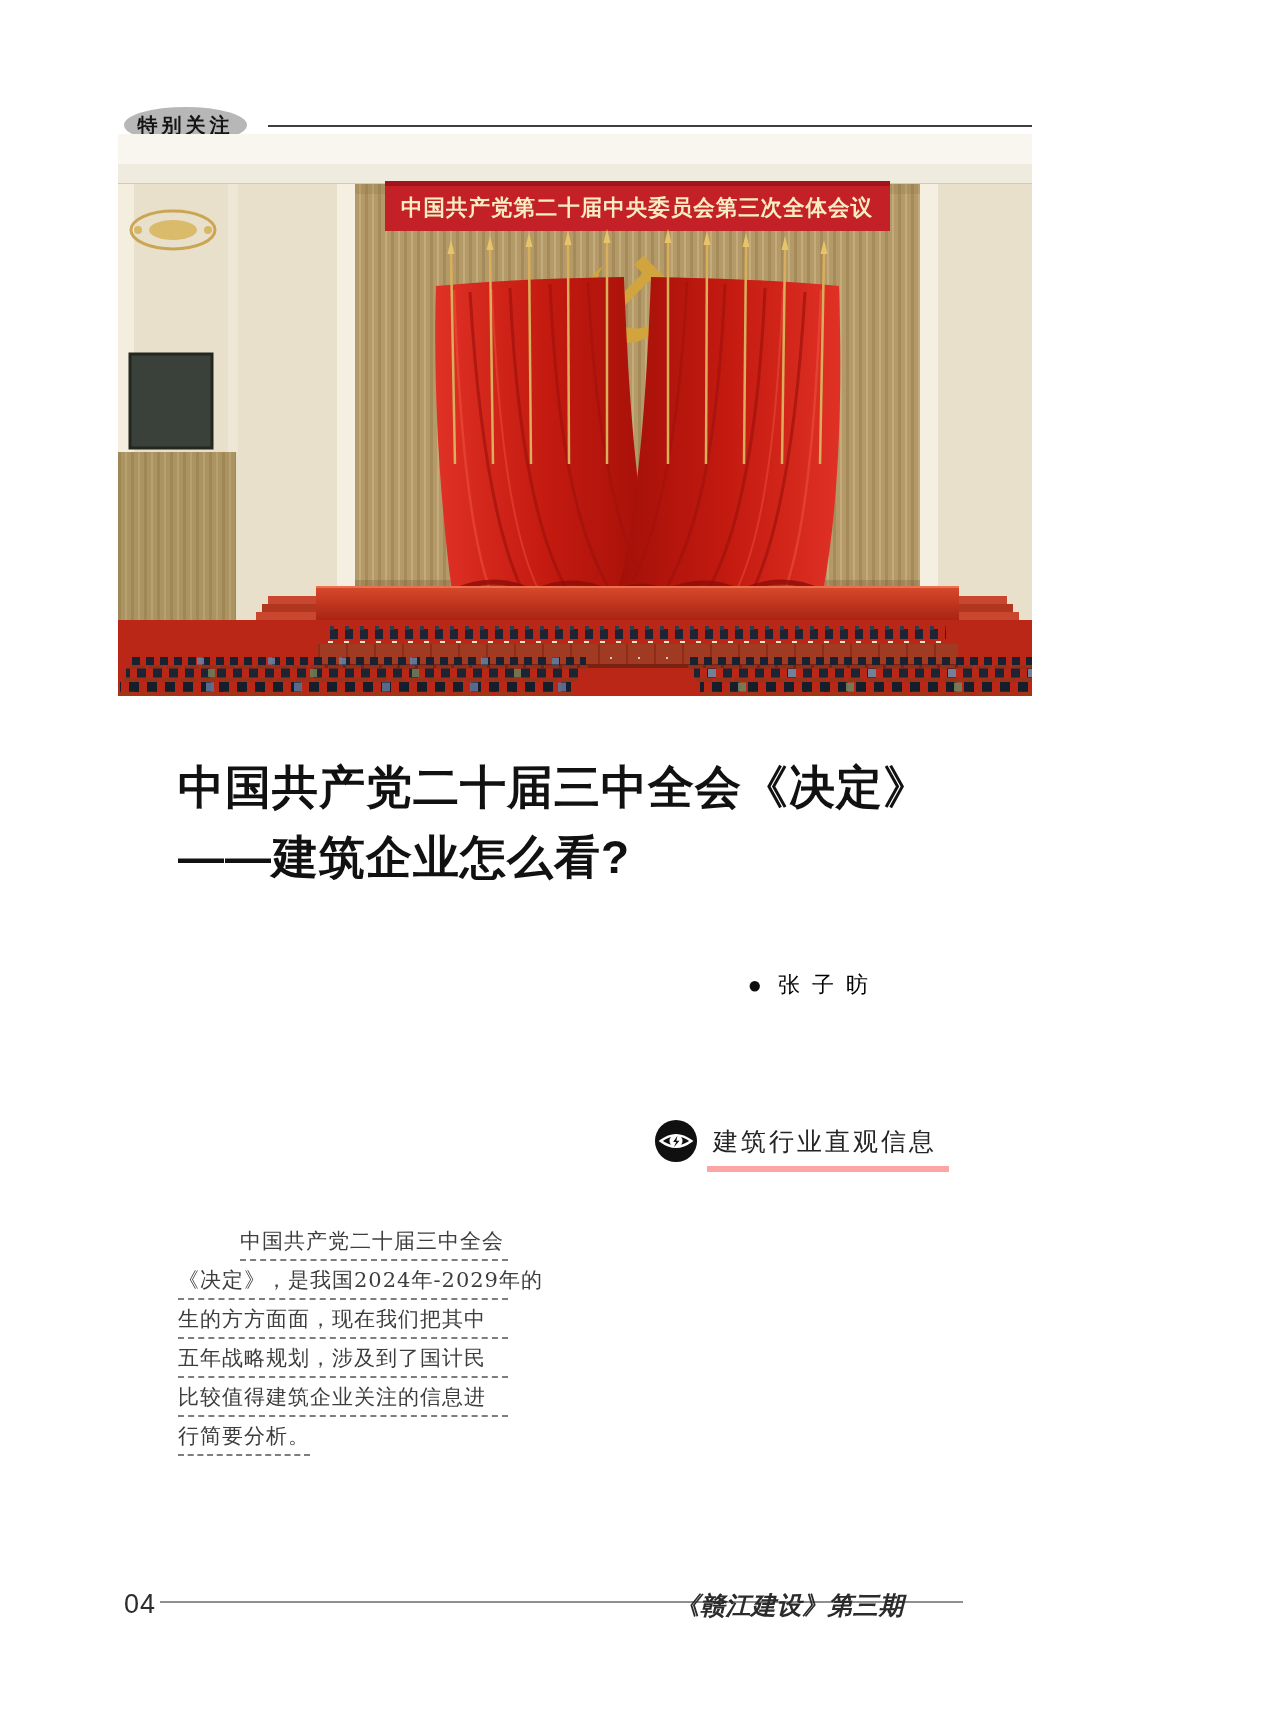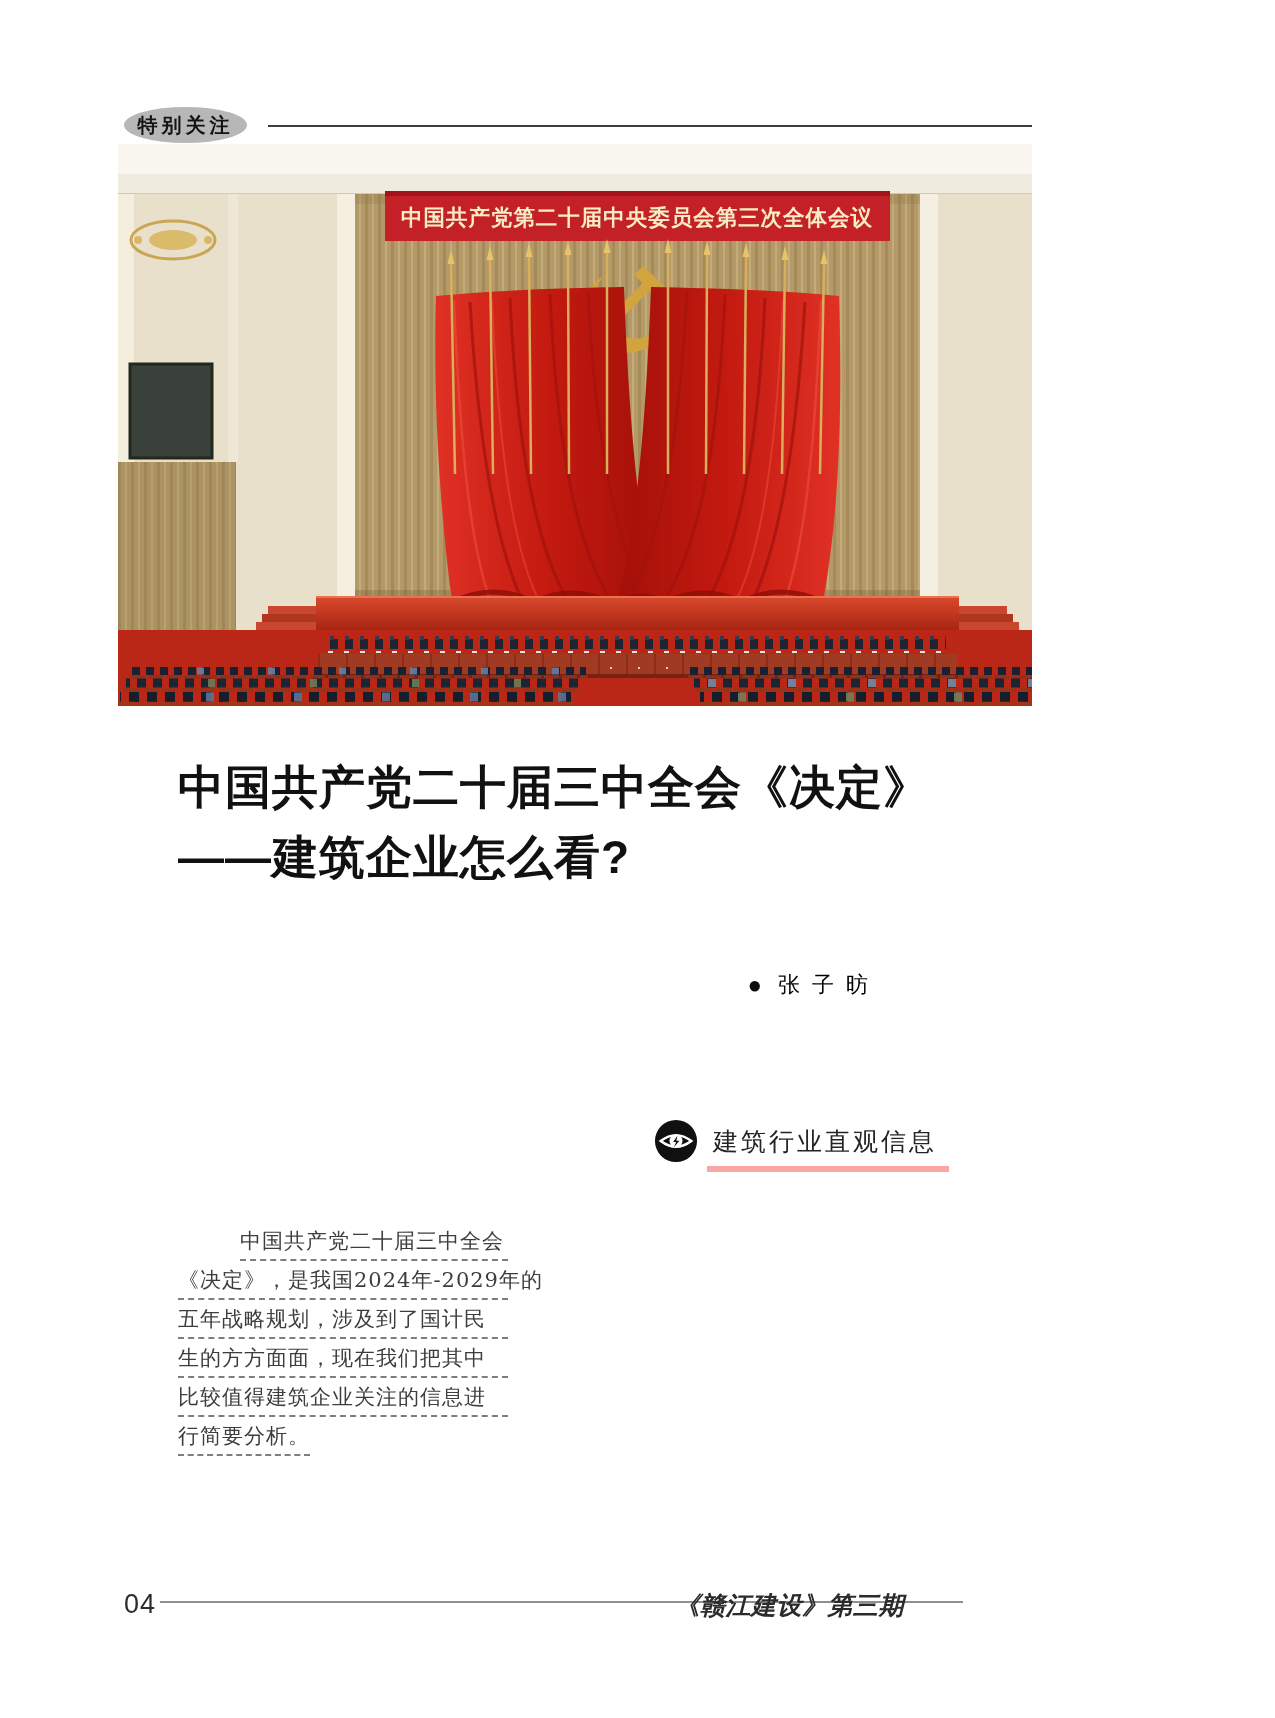"中国共产党第二十届中央委员会第三次全体会议" .photo { top: 144px -> 134px }
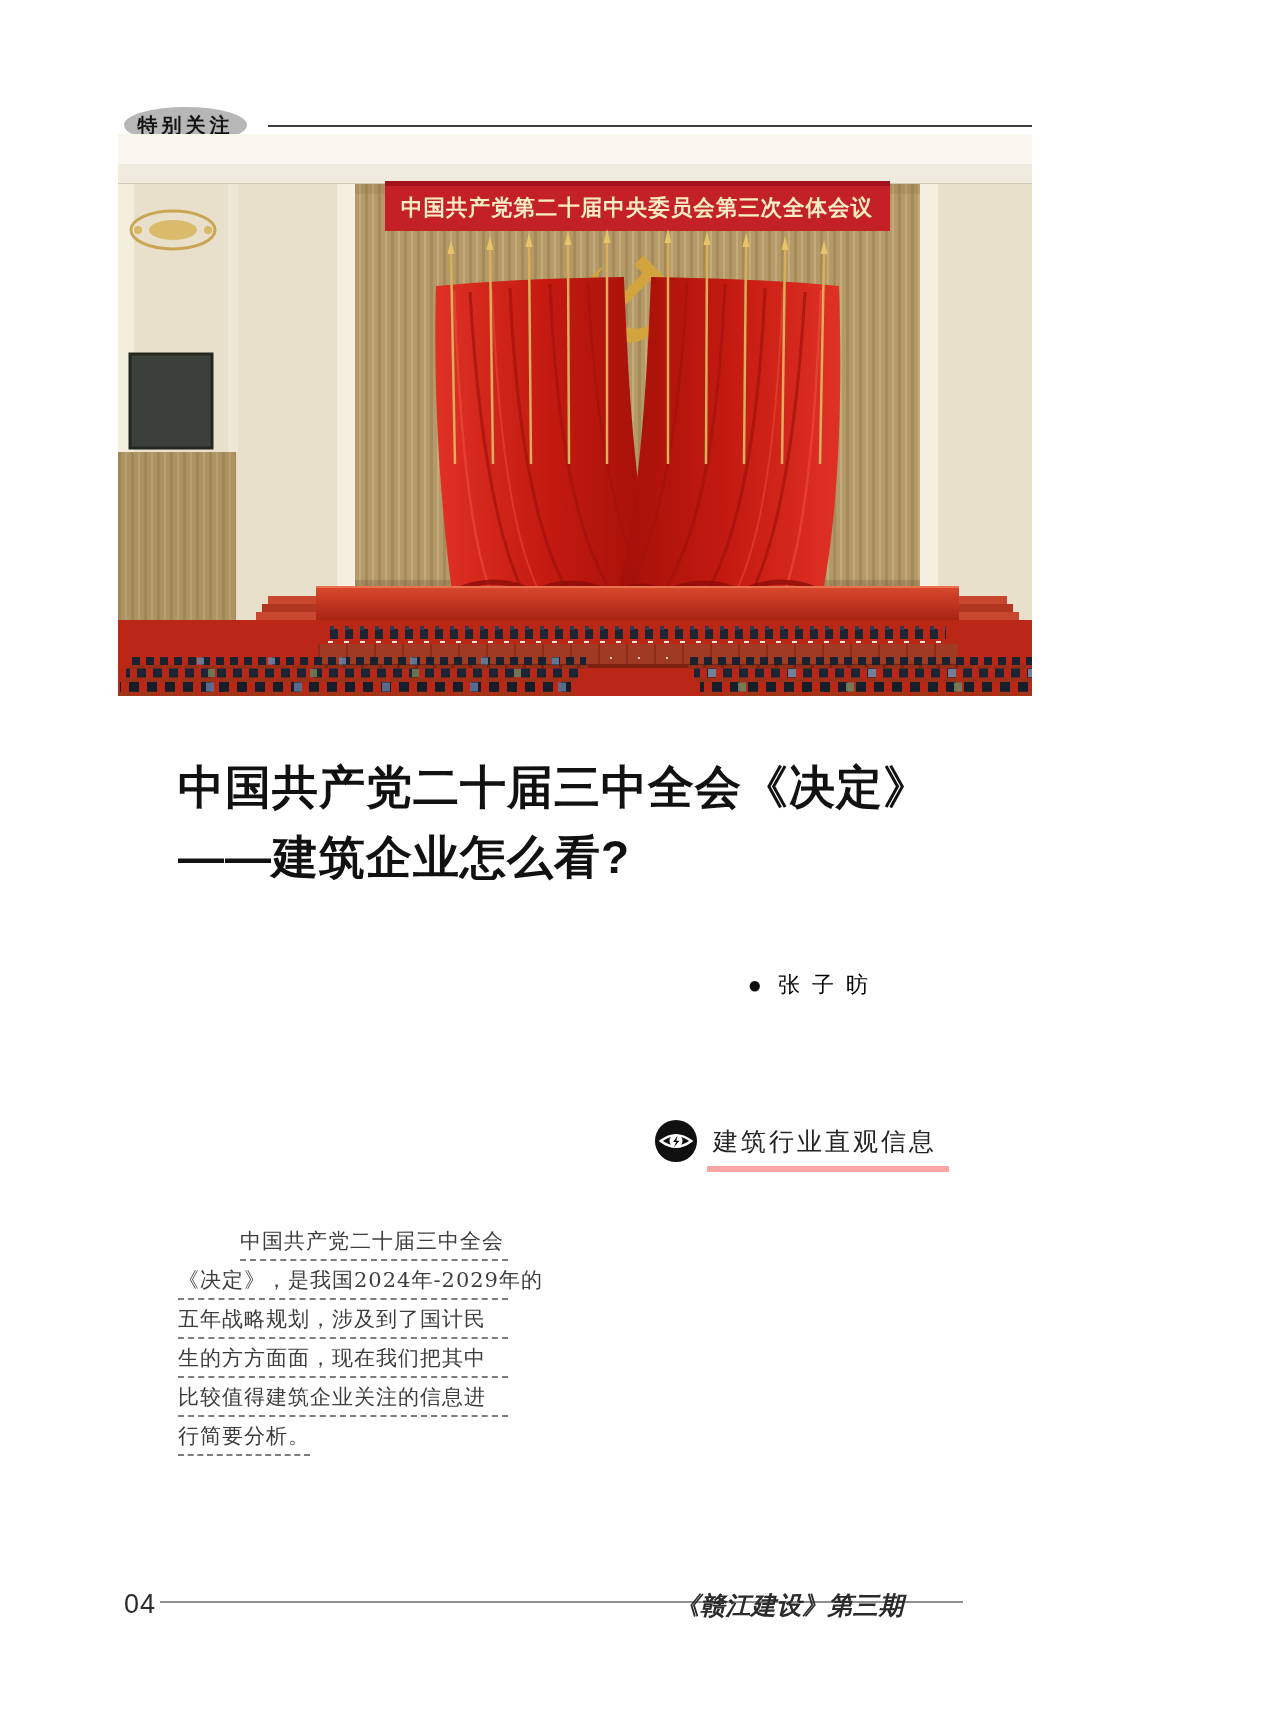"五年战略规划，涉及到了国计民" div.hl { order: before "生的方方面面，现在我们把其中" -> after "生的方方面面，现在我们把其中" }
